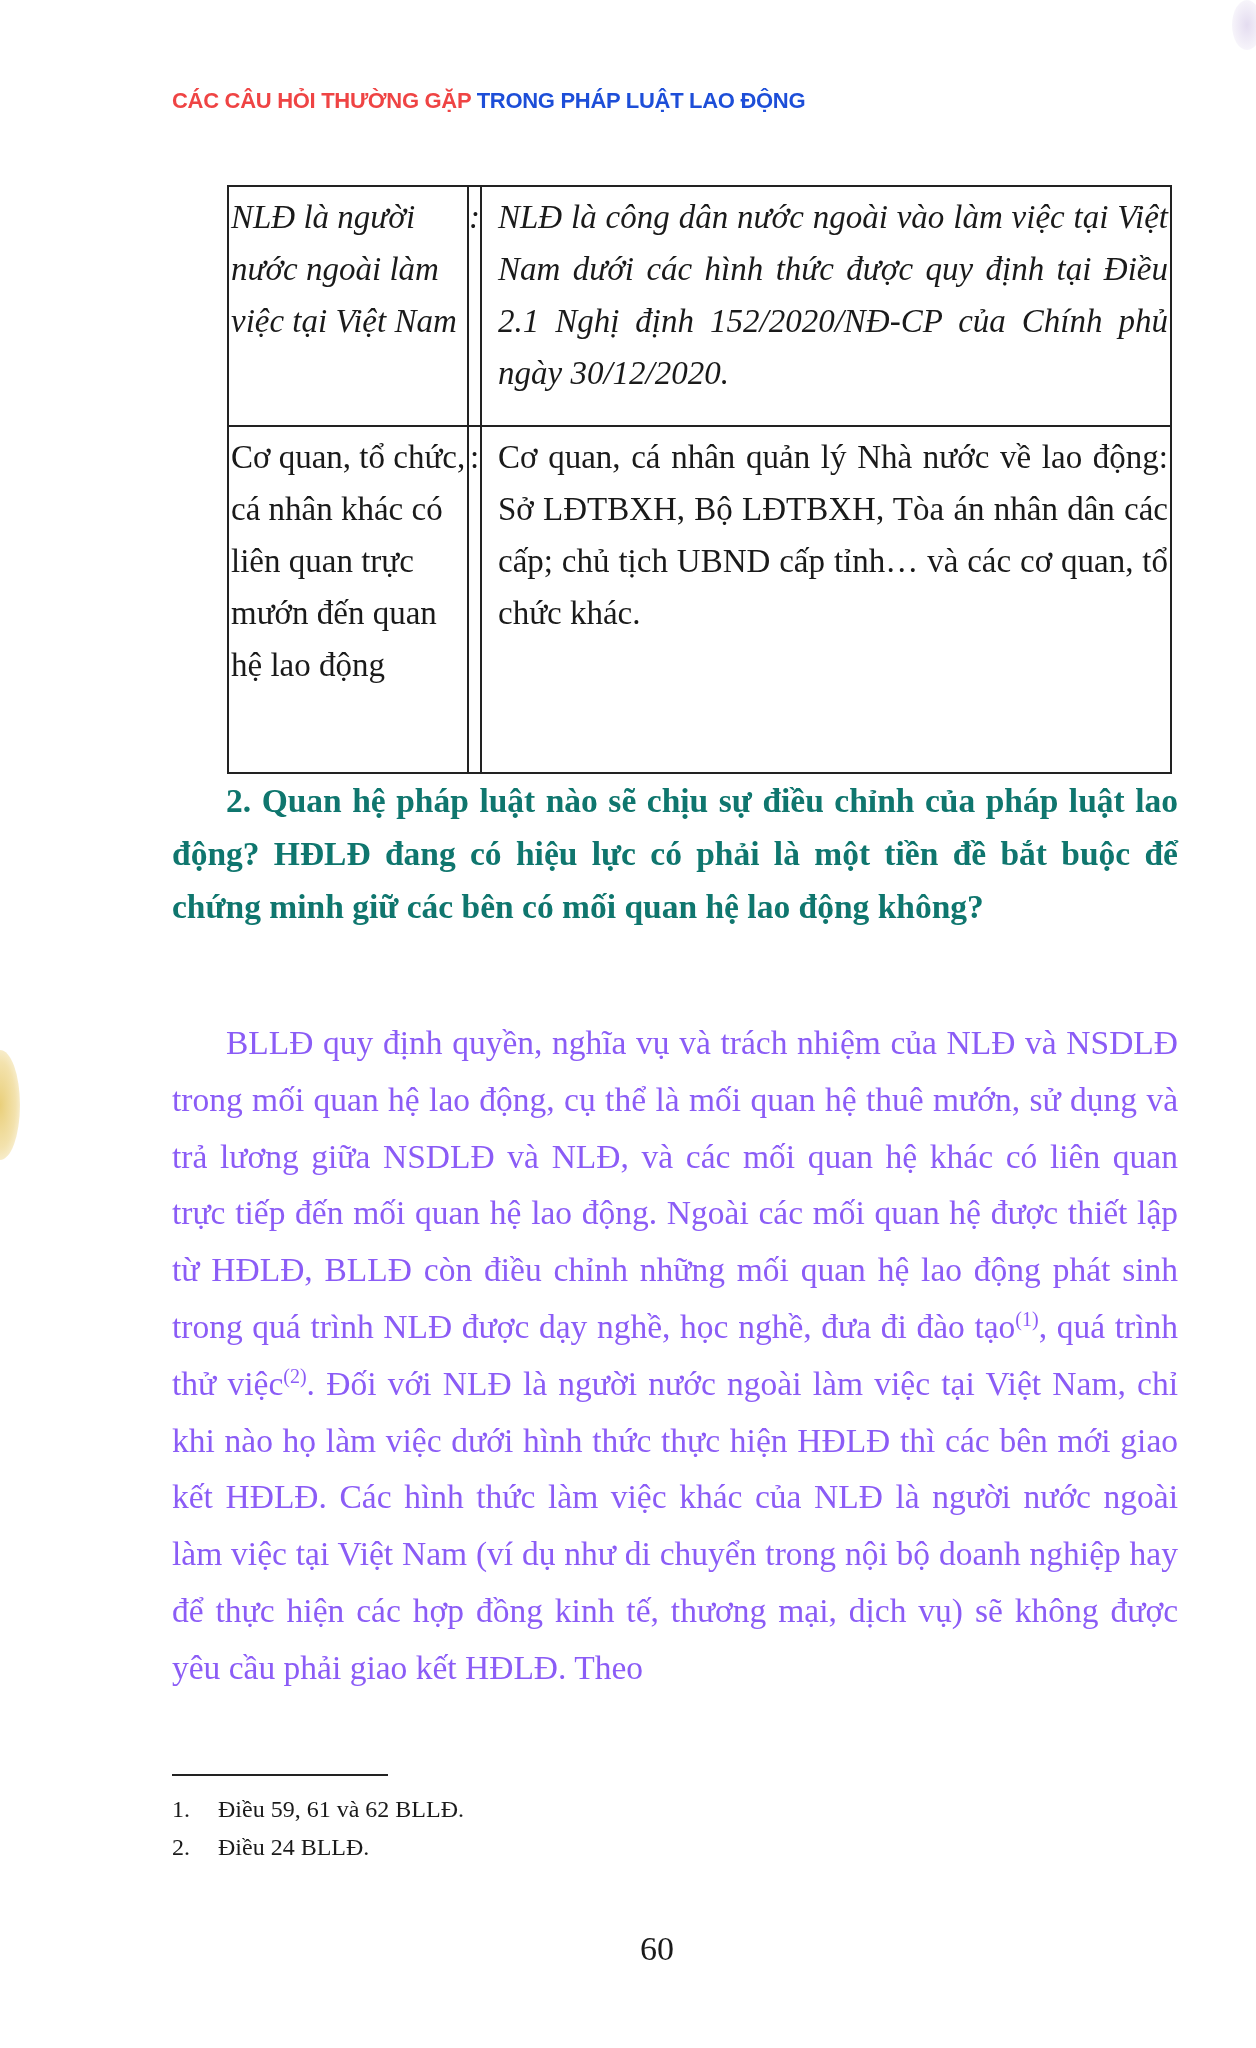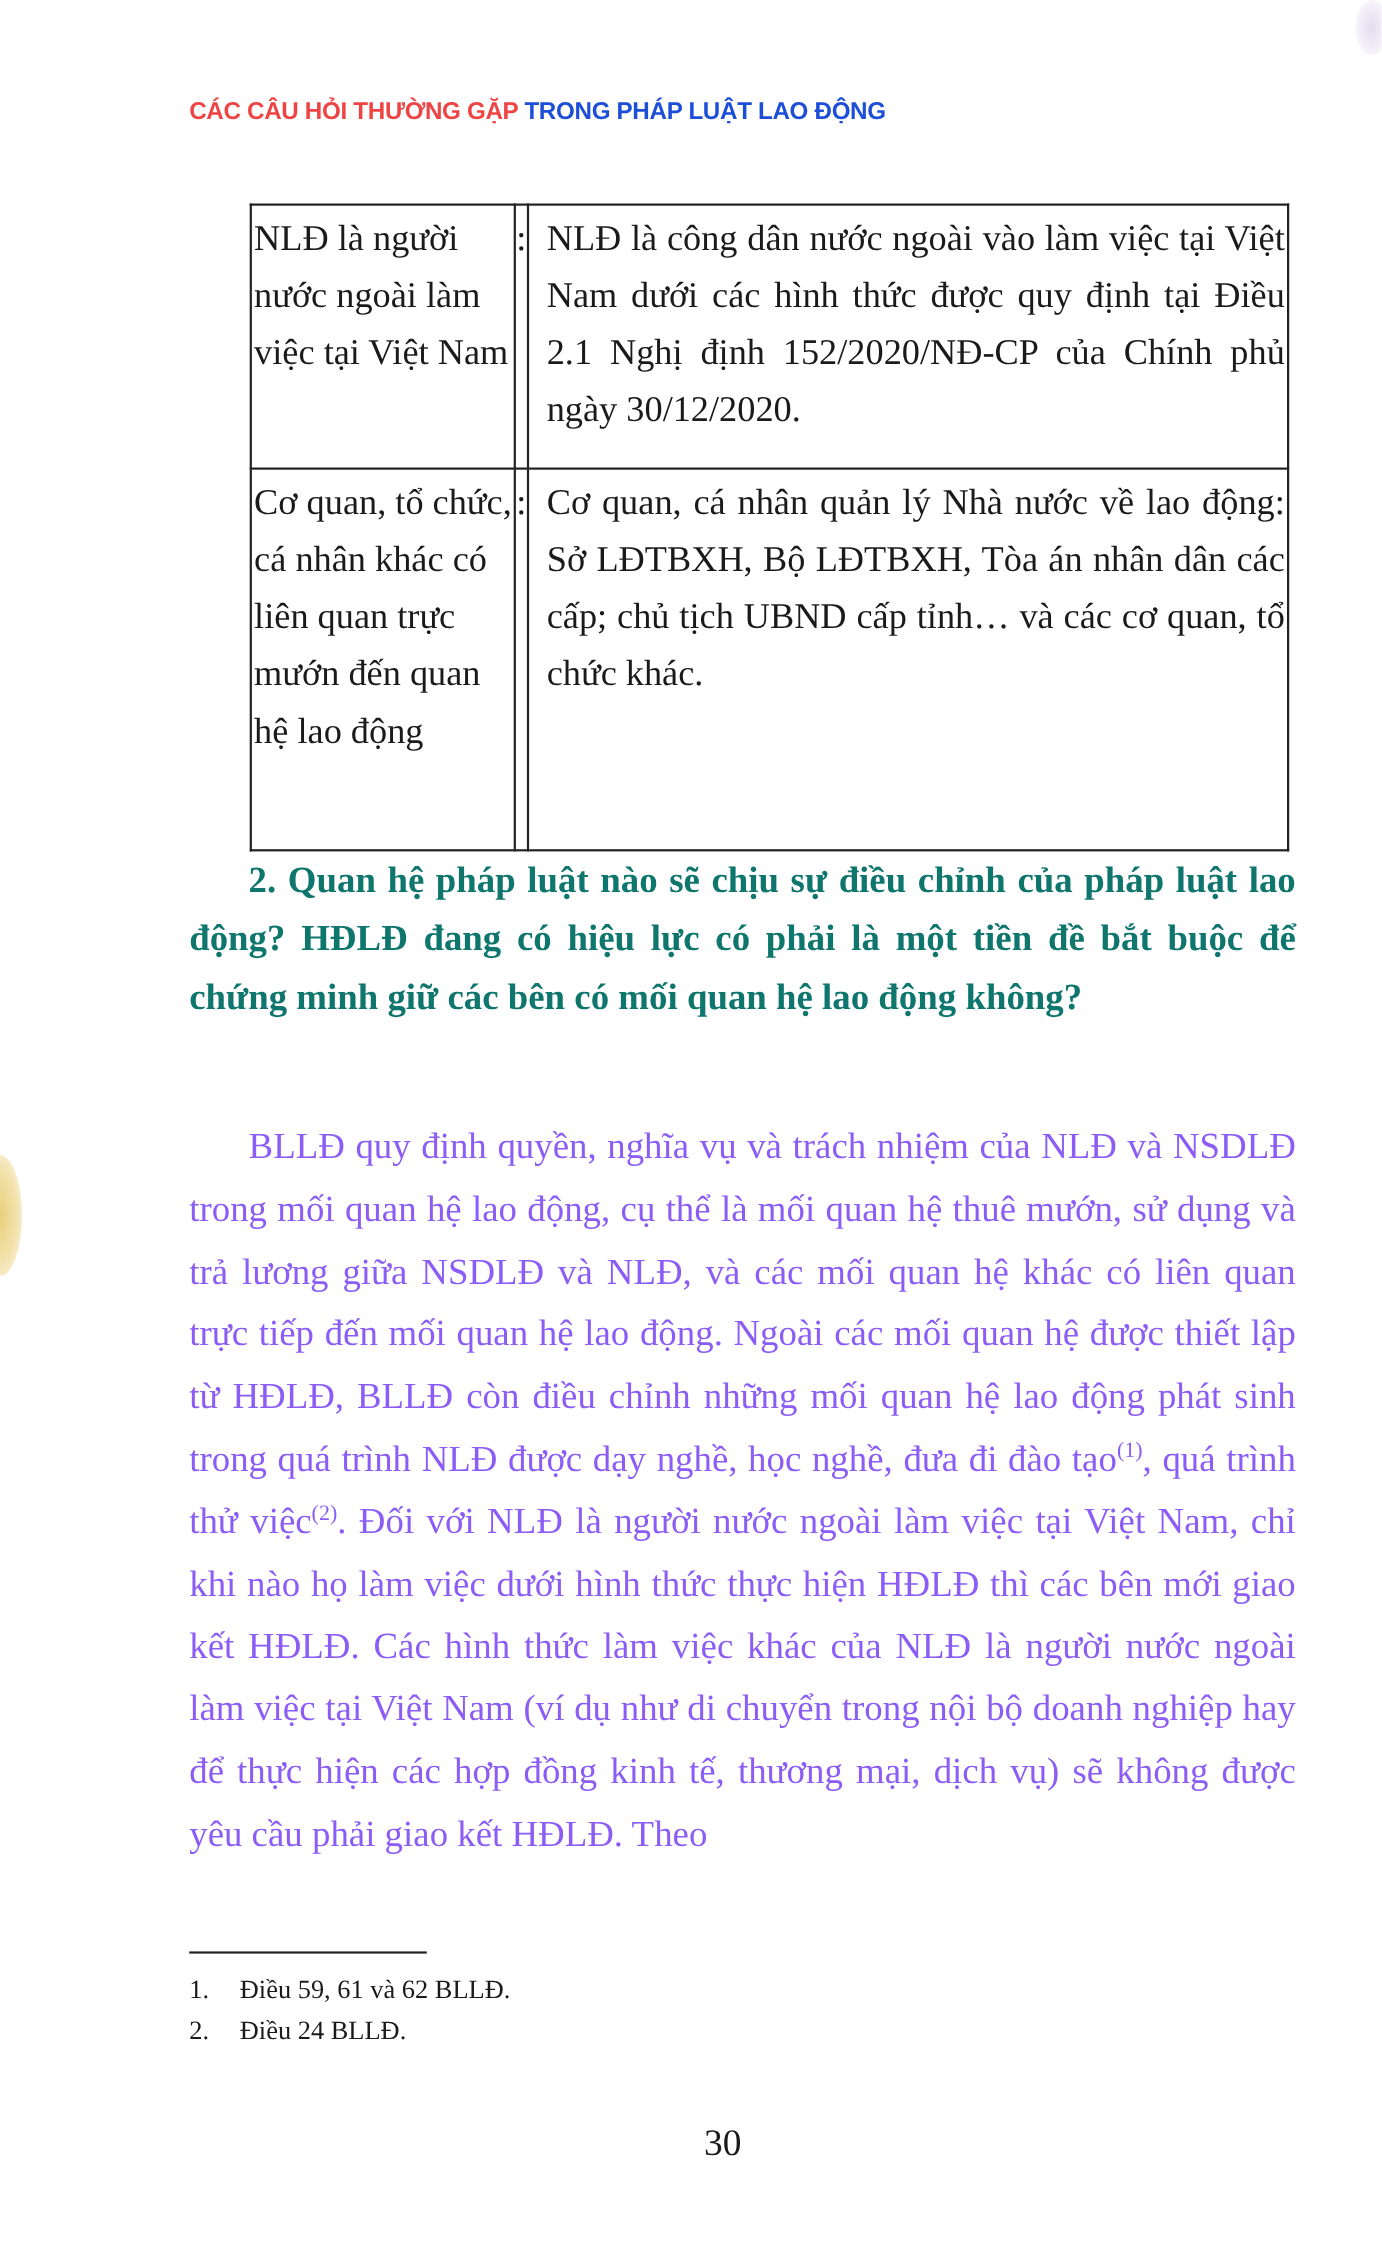"NLĐ là người nước ngoài" table.def tr.r1 td { font-style: none -> italic }
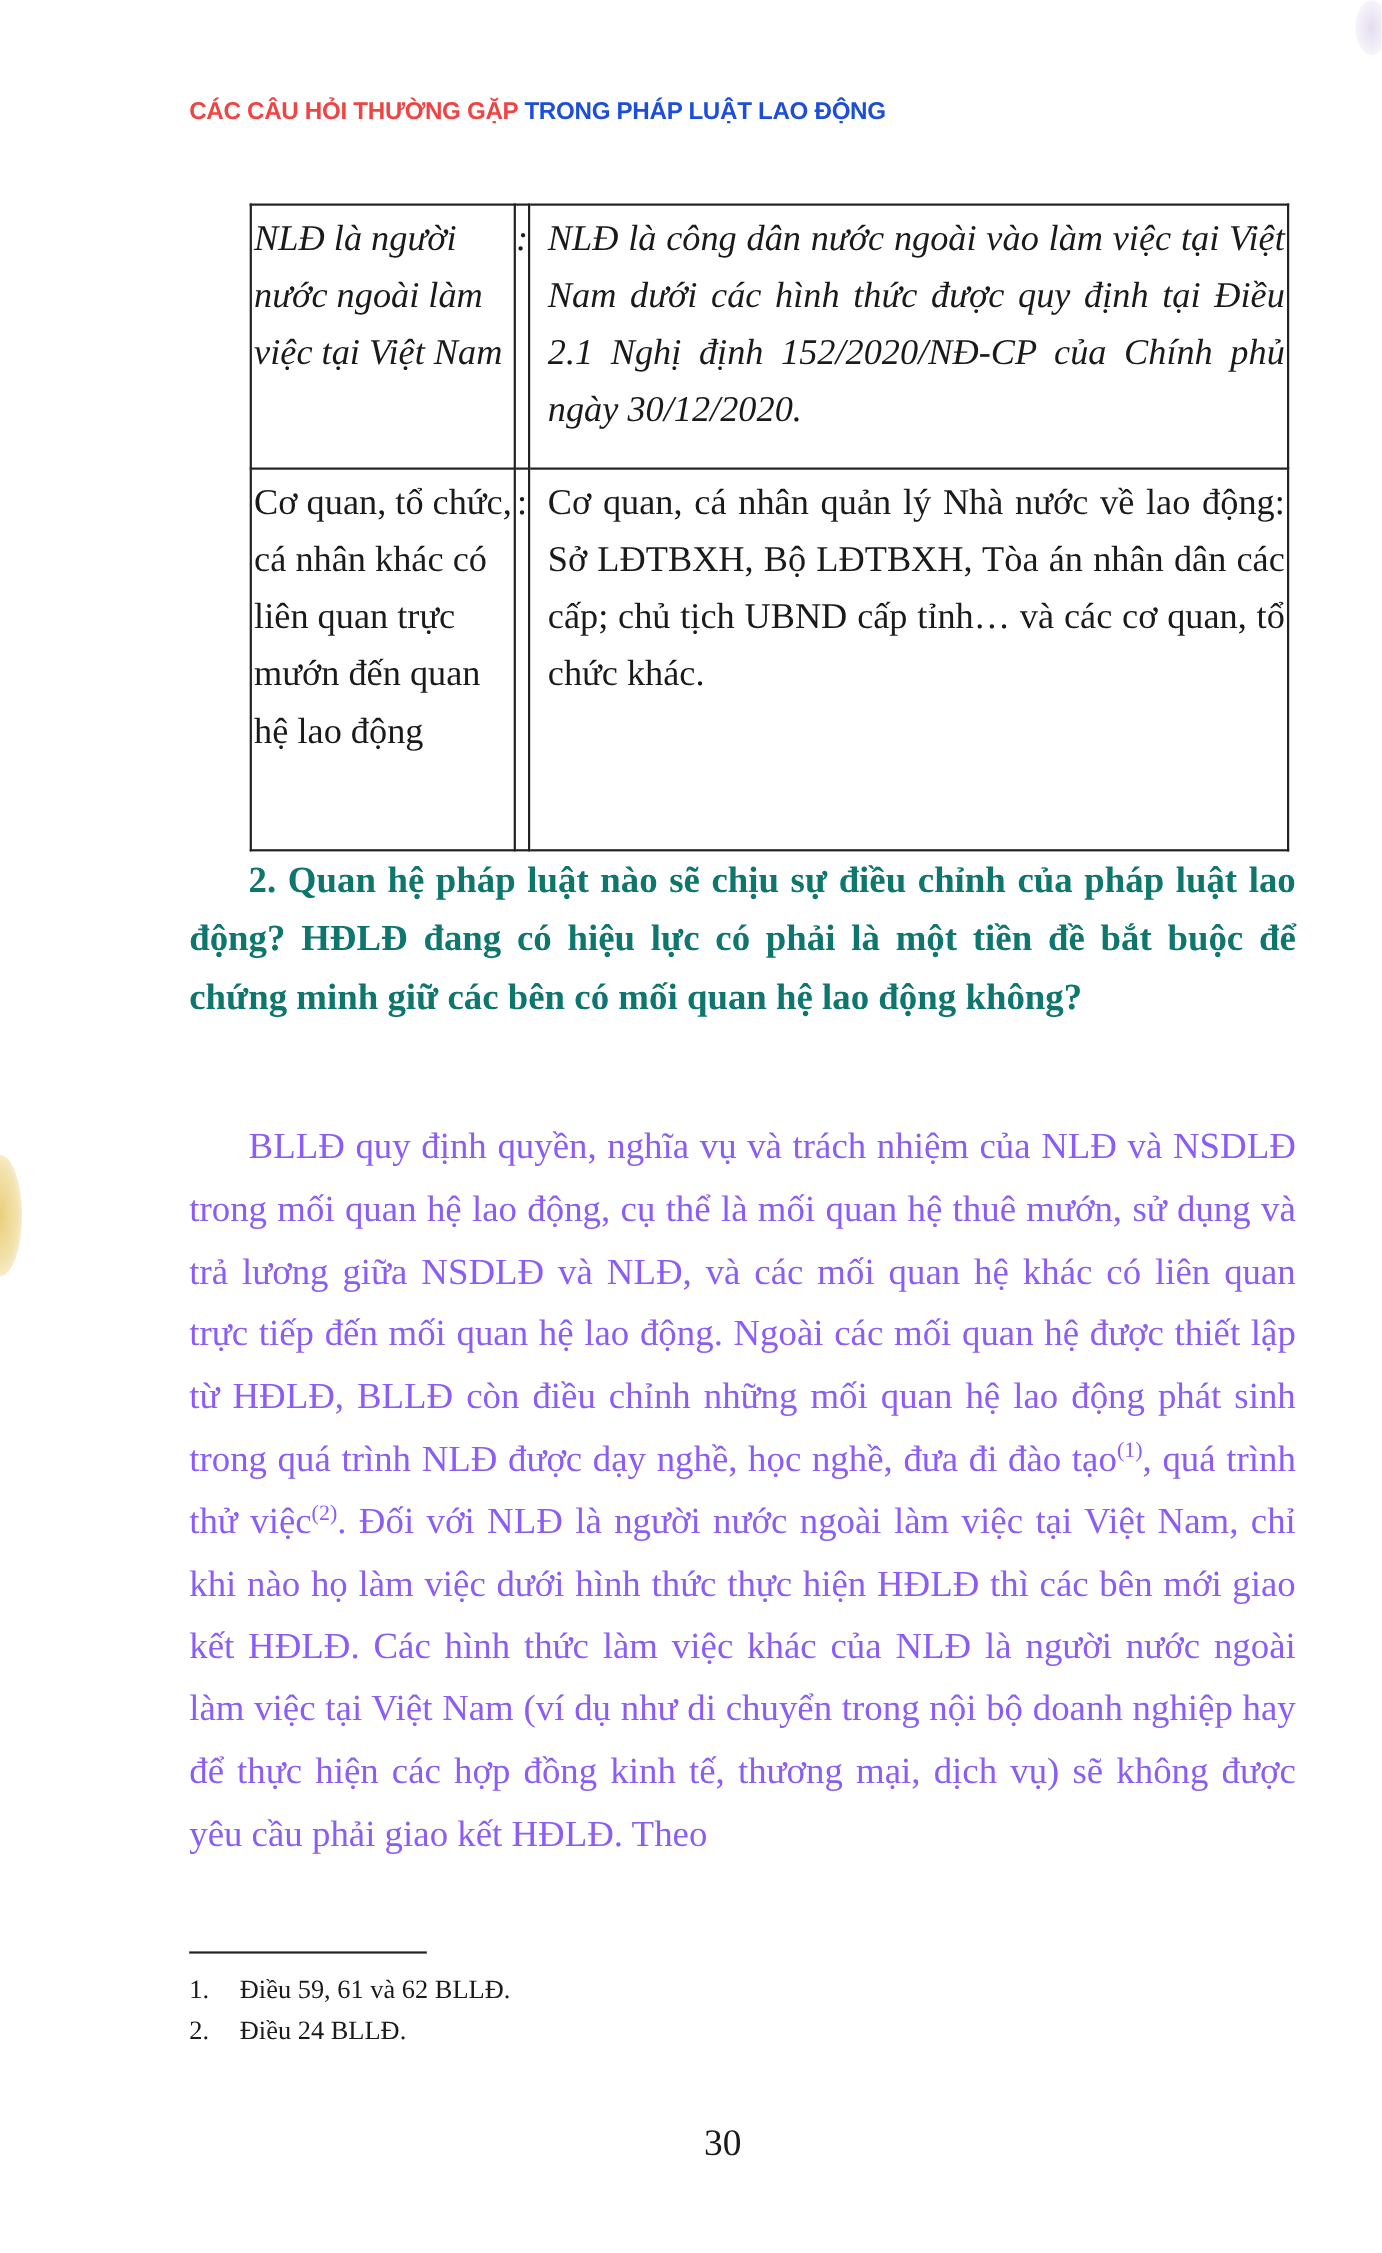"30" div.page-number { text: 30 -> 60 }
